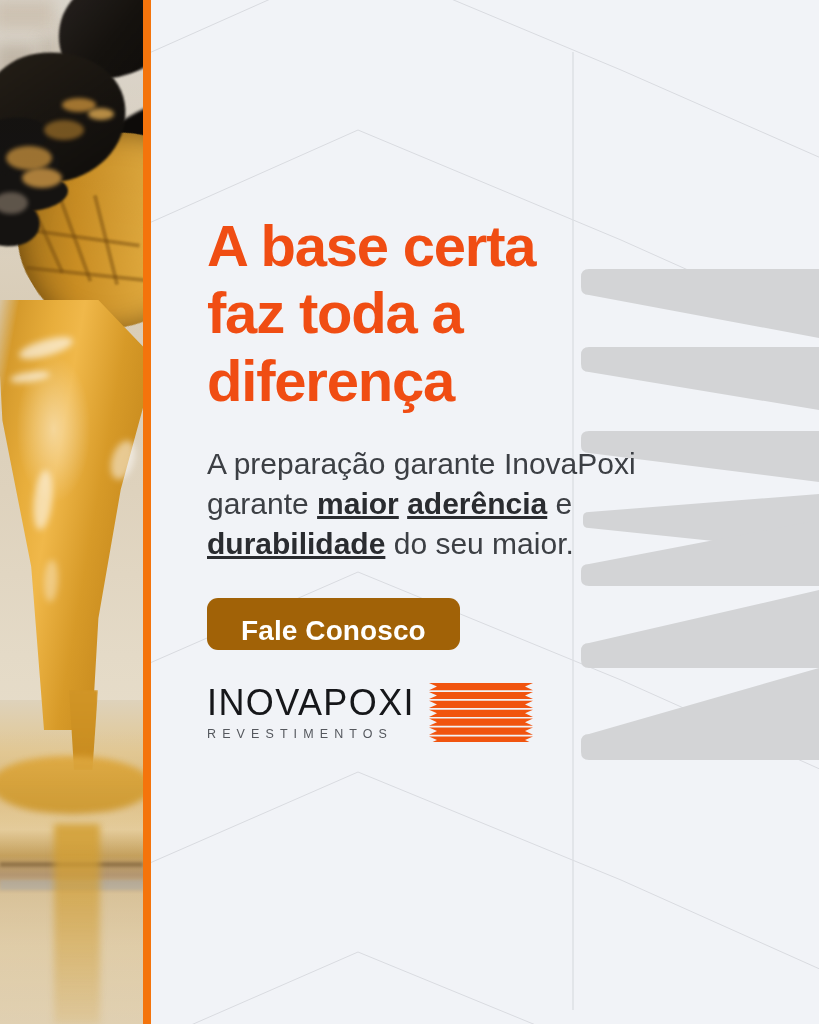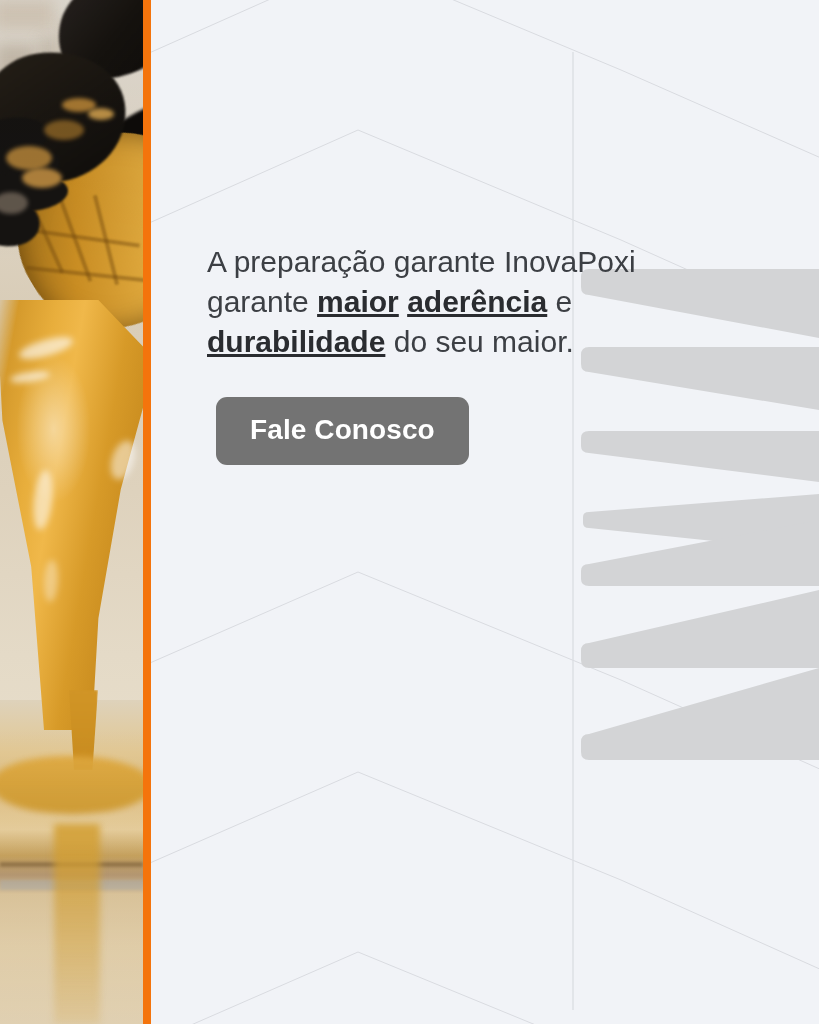"A base certa" h1.headline { html: none -> <h1>A base certa faz toda a diferença</h1> }
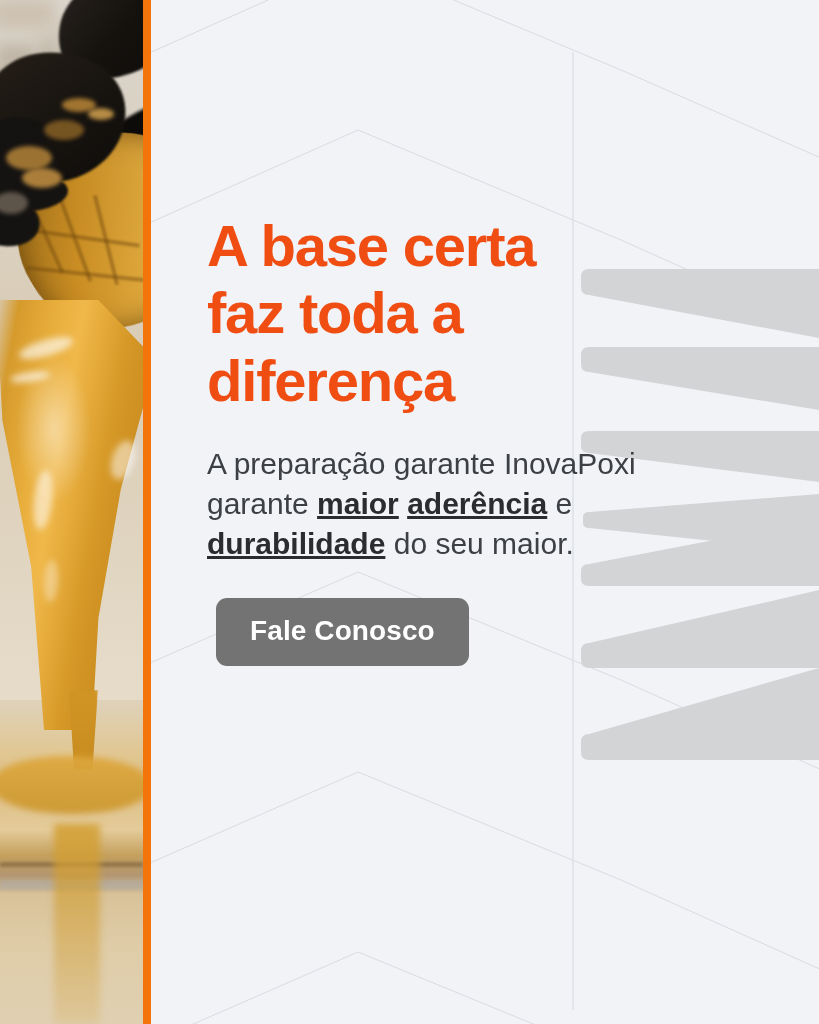"Fale Conosco" .cta { background: #737373 -> #a16207; margin-left: 9px -> none; padding: 17px 34px 19px 34px -> 17px 34px 3px 34px }
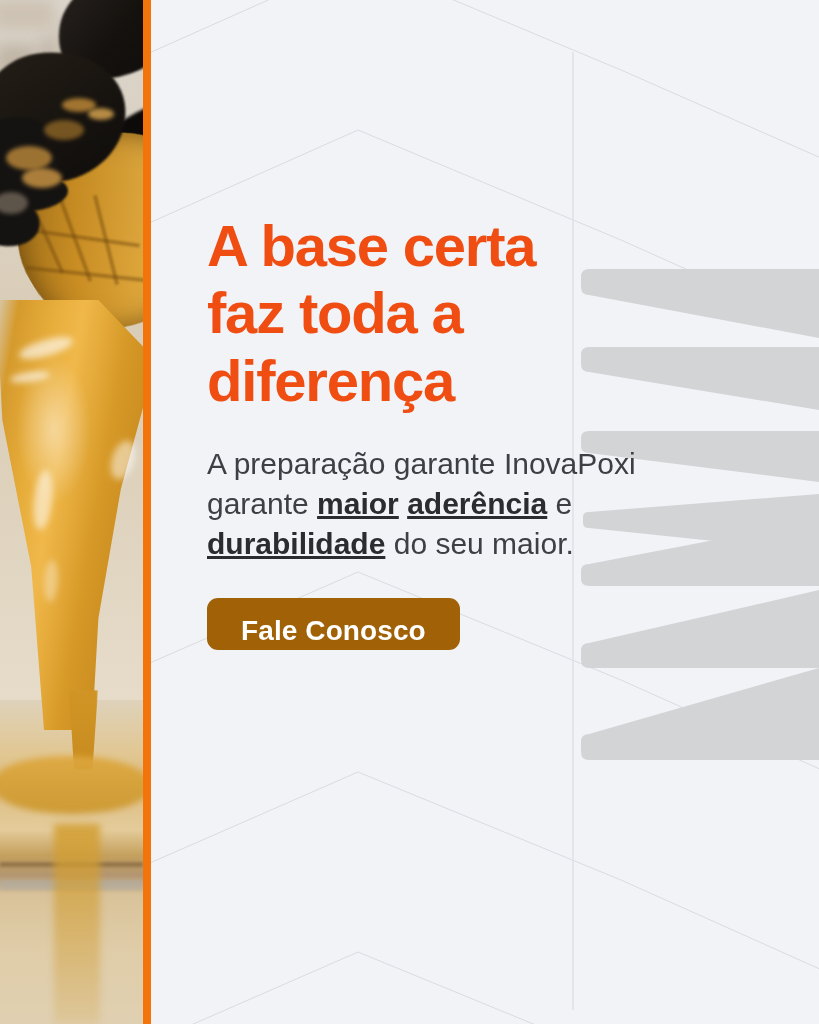"INOVAPOXI" div.logo { html: none -> <div> <span> <span>INOVAPOXI</span> <span>REVESTIMENTOS</span> </span> <svg> <g> <path></path> <path></path> <path></path> <path></path> <path></path> <path></path> <path></path> </g> </svg> </div> }
